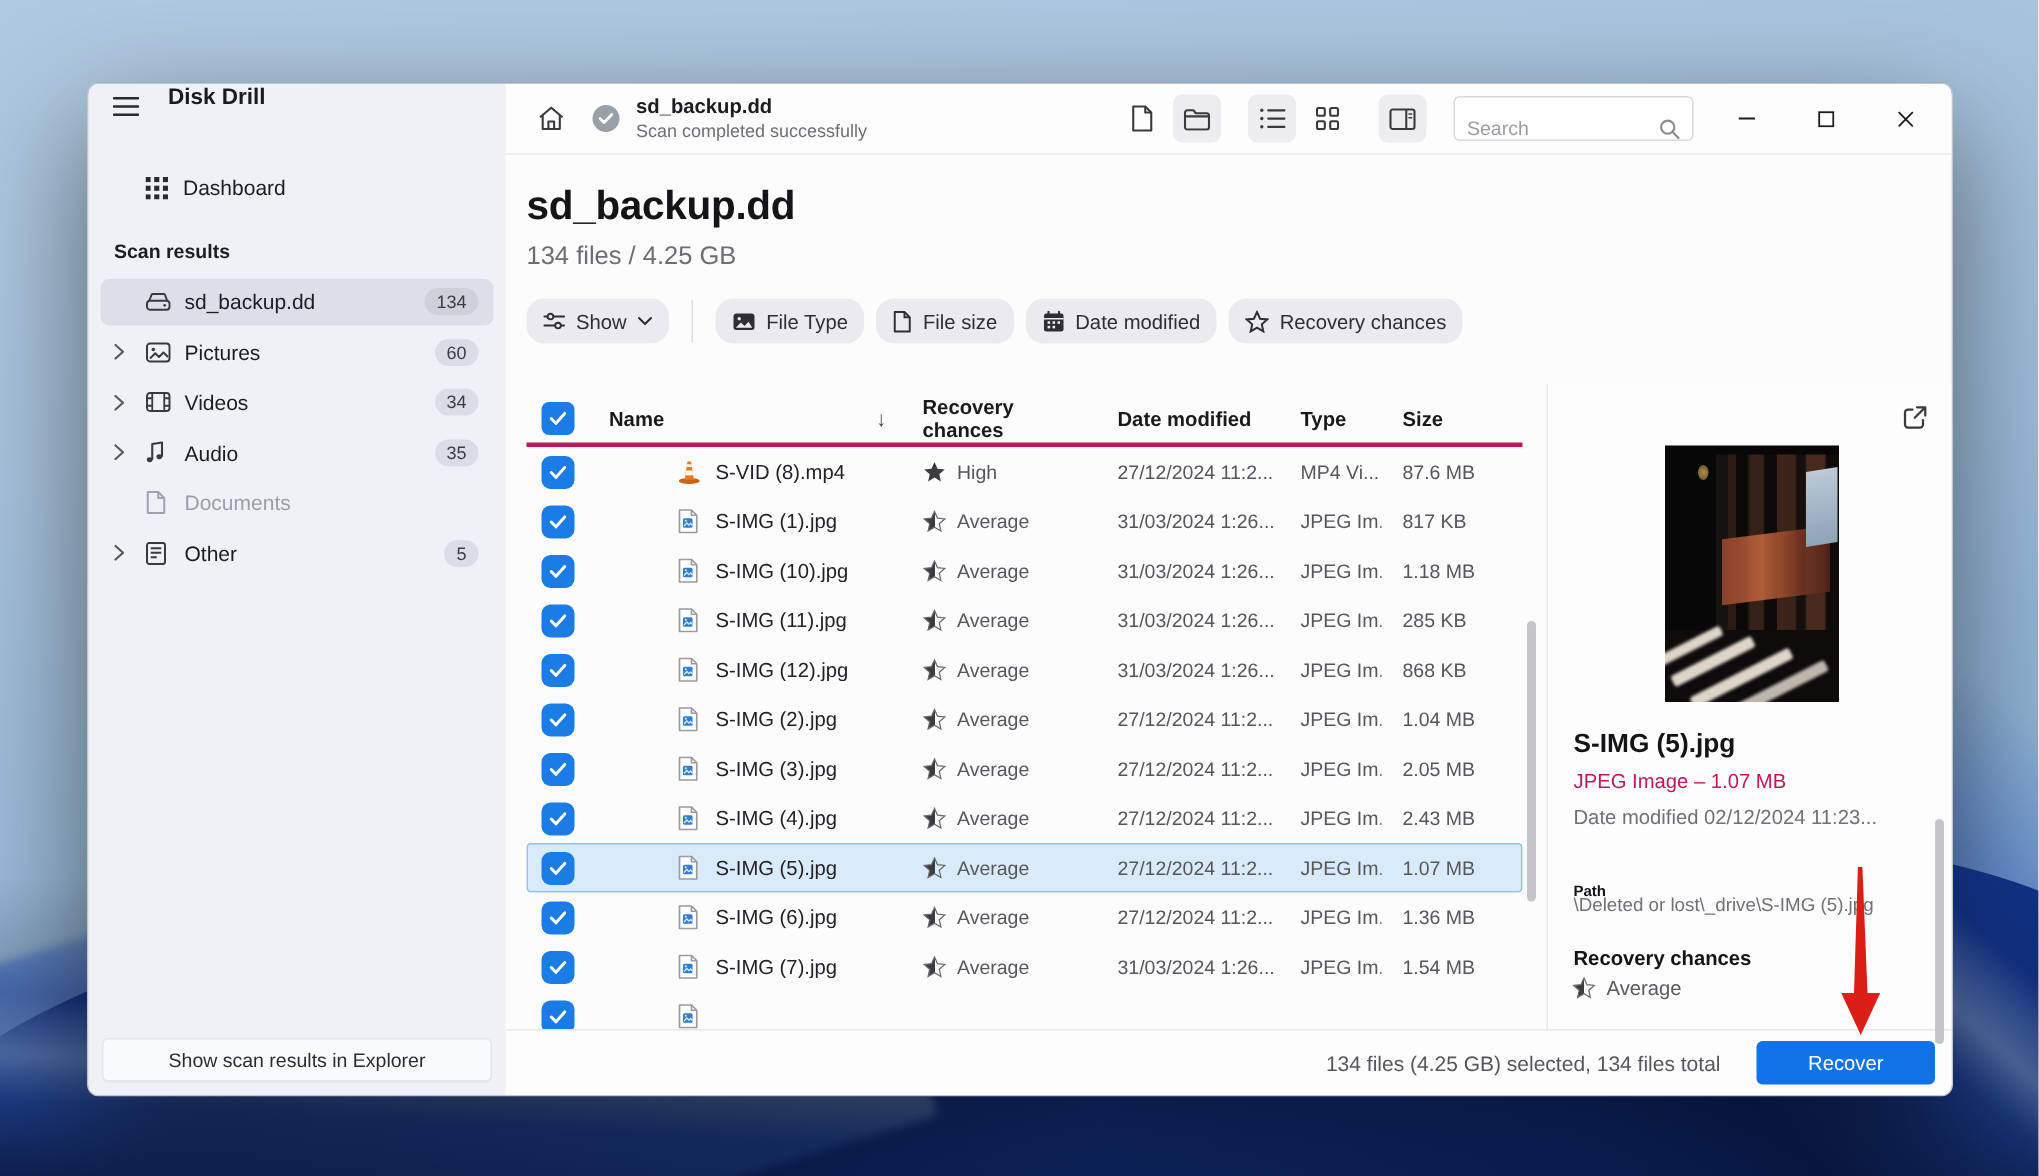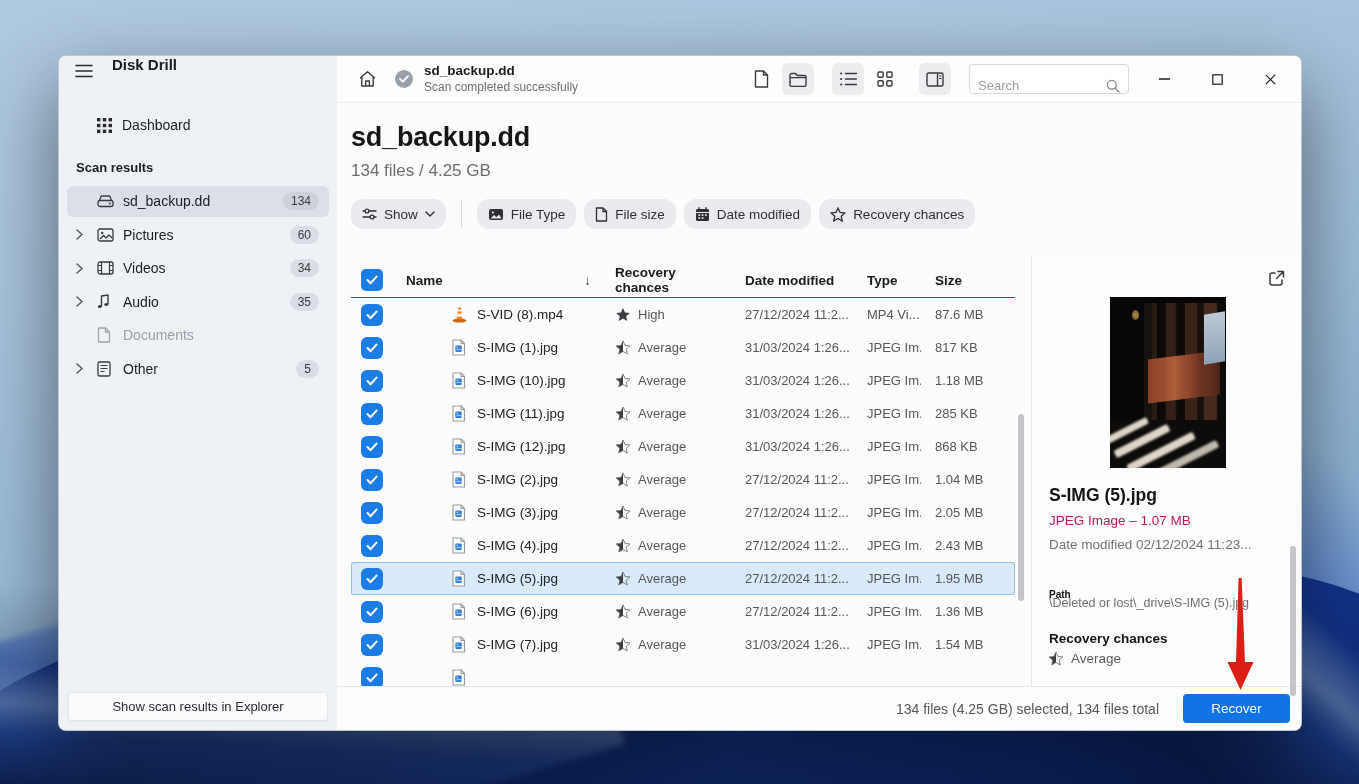"Name" .thead { border-bottom: 1px solid #be185d -> 3px solid #be185d }
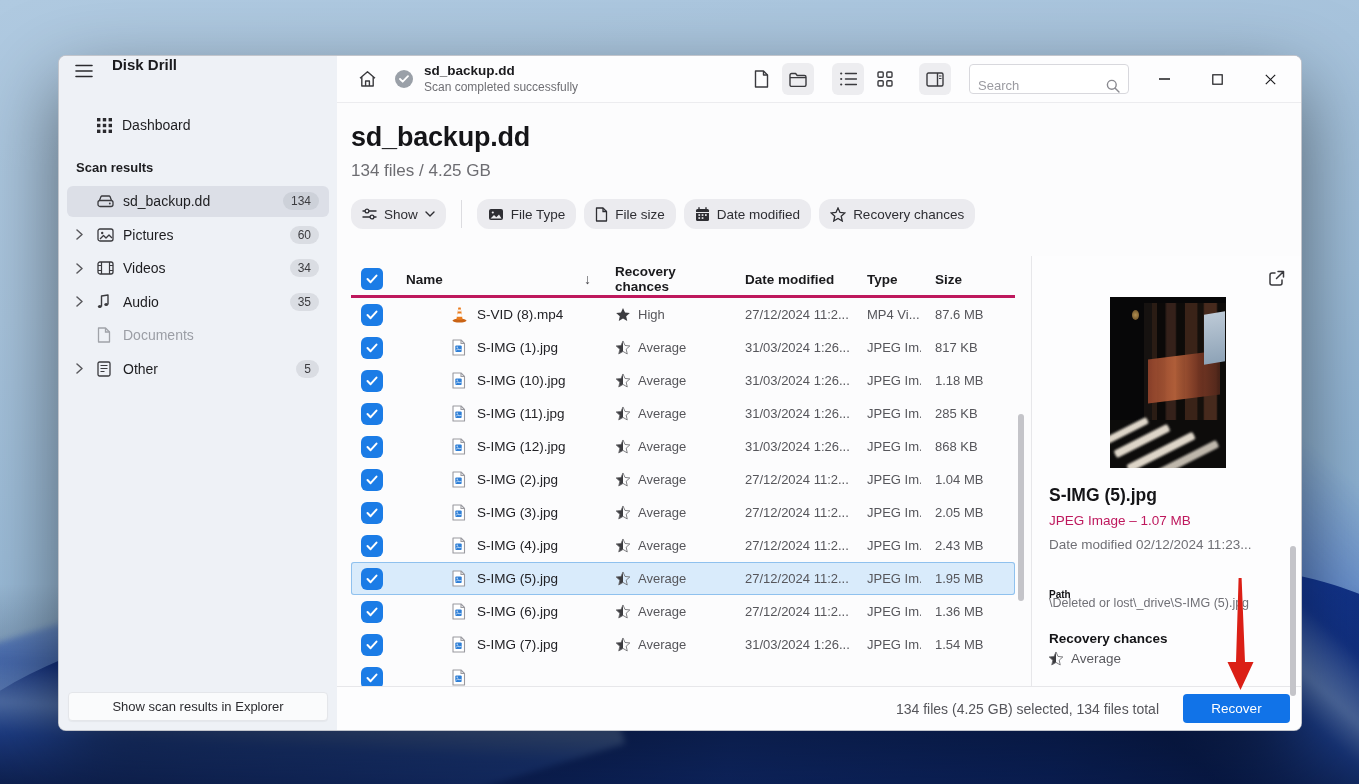"1.95 MB" div.cell { text: 1.95 -> 1.07 }
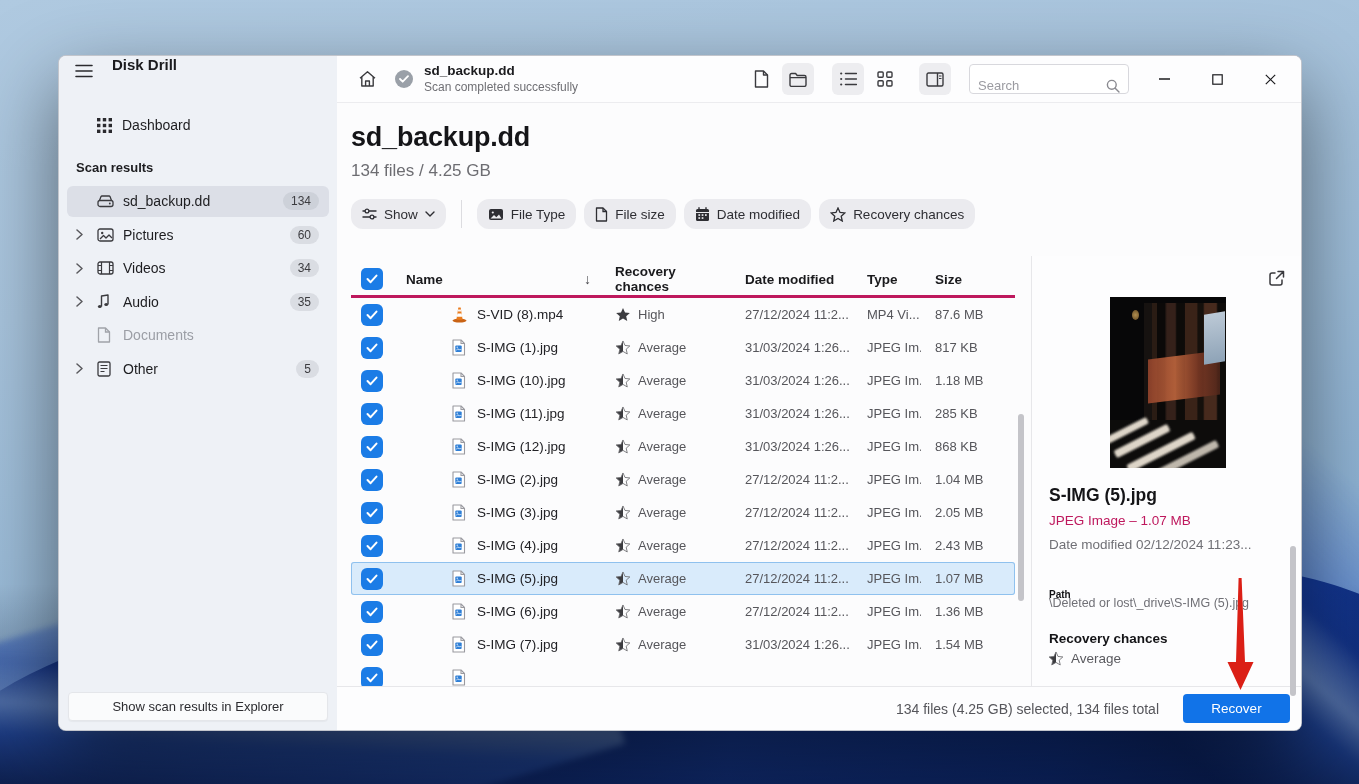"Recover" .recover-btn { width: 107px -> 119px }
